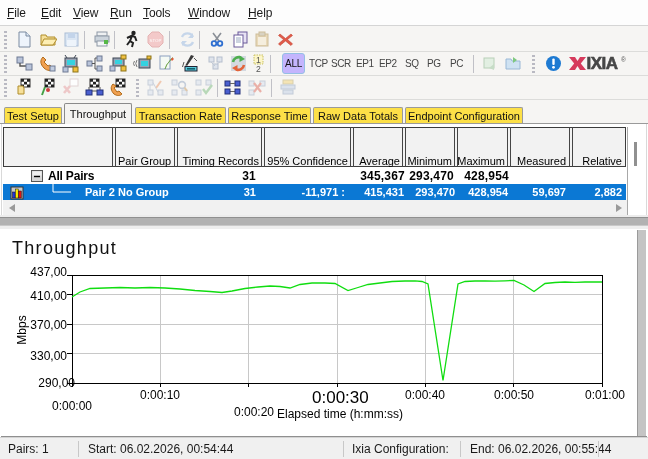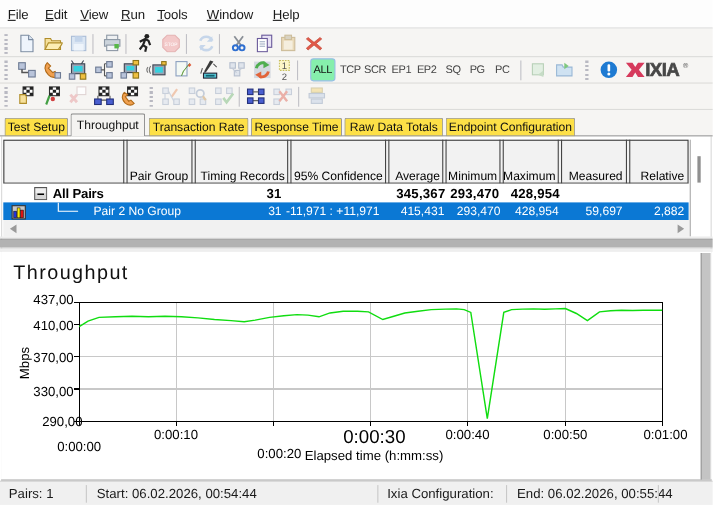"ALL" div.abs { background: #86efac -> #c4b5fd }
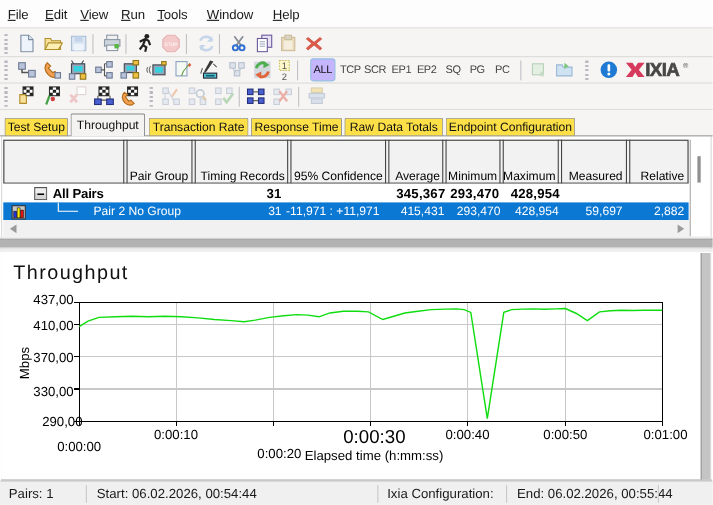"Pair 2 No Group" .num { font-weight: none -> bold }
